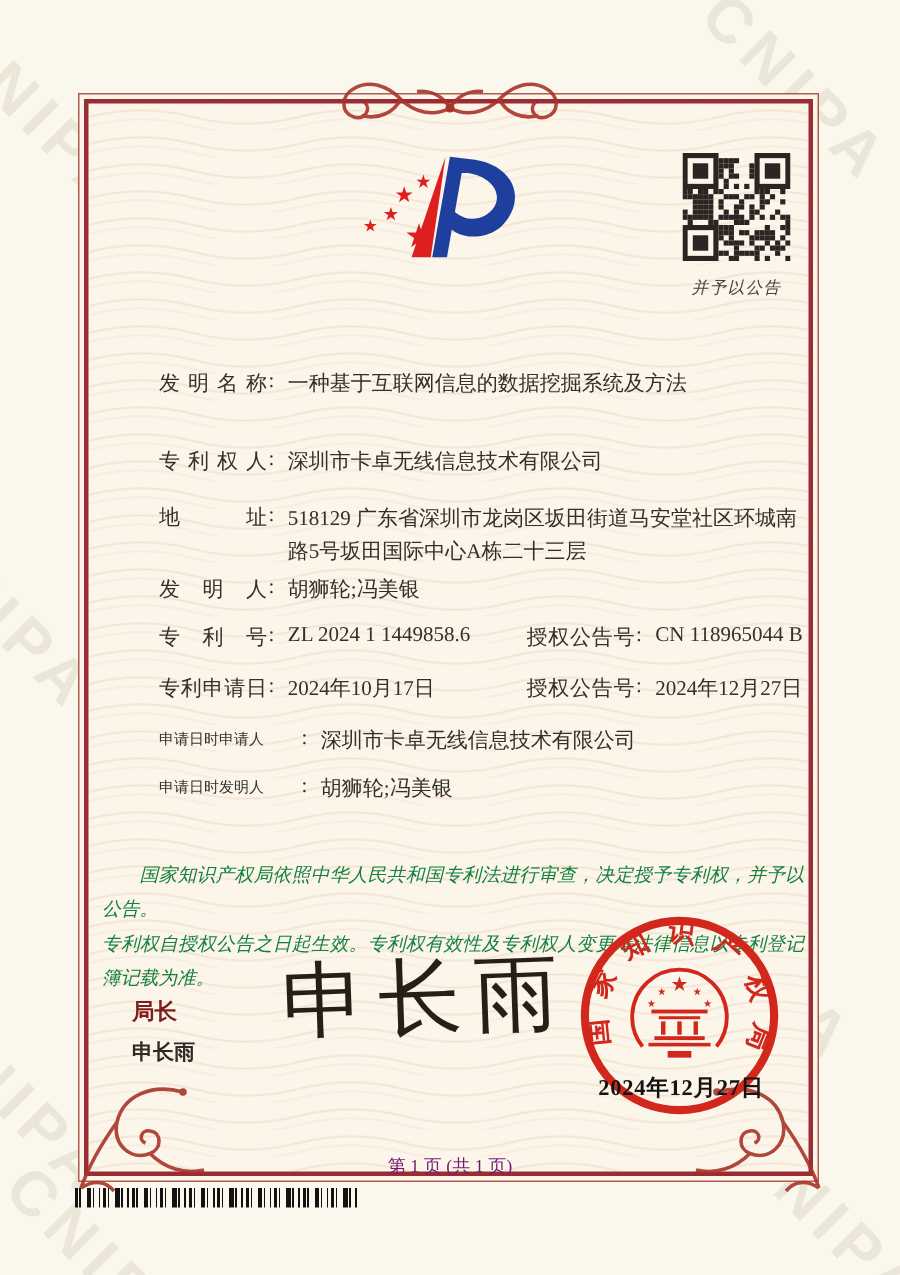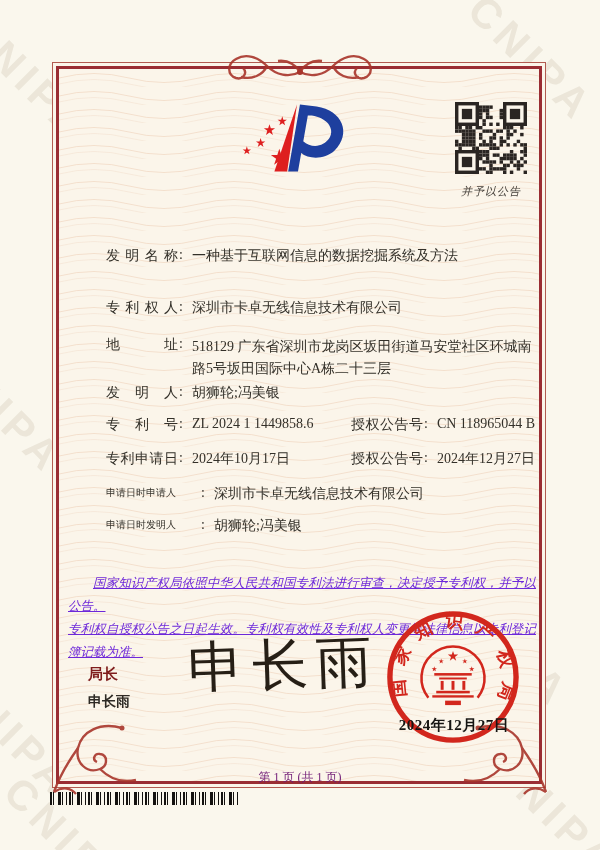"国家知识产权局依照中华人民共和国专利法进行审查，决定授予专利权，并予以公告。" .notice { color: #6d28d9 -> #15803d; text-decoration: underline -> none }
